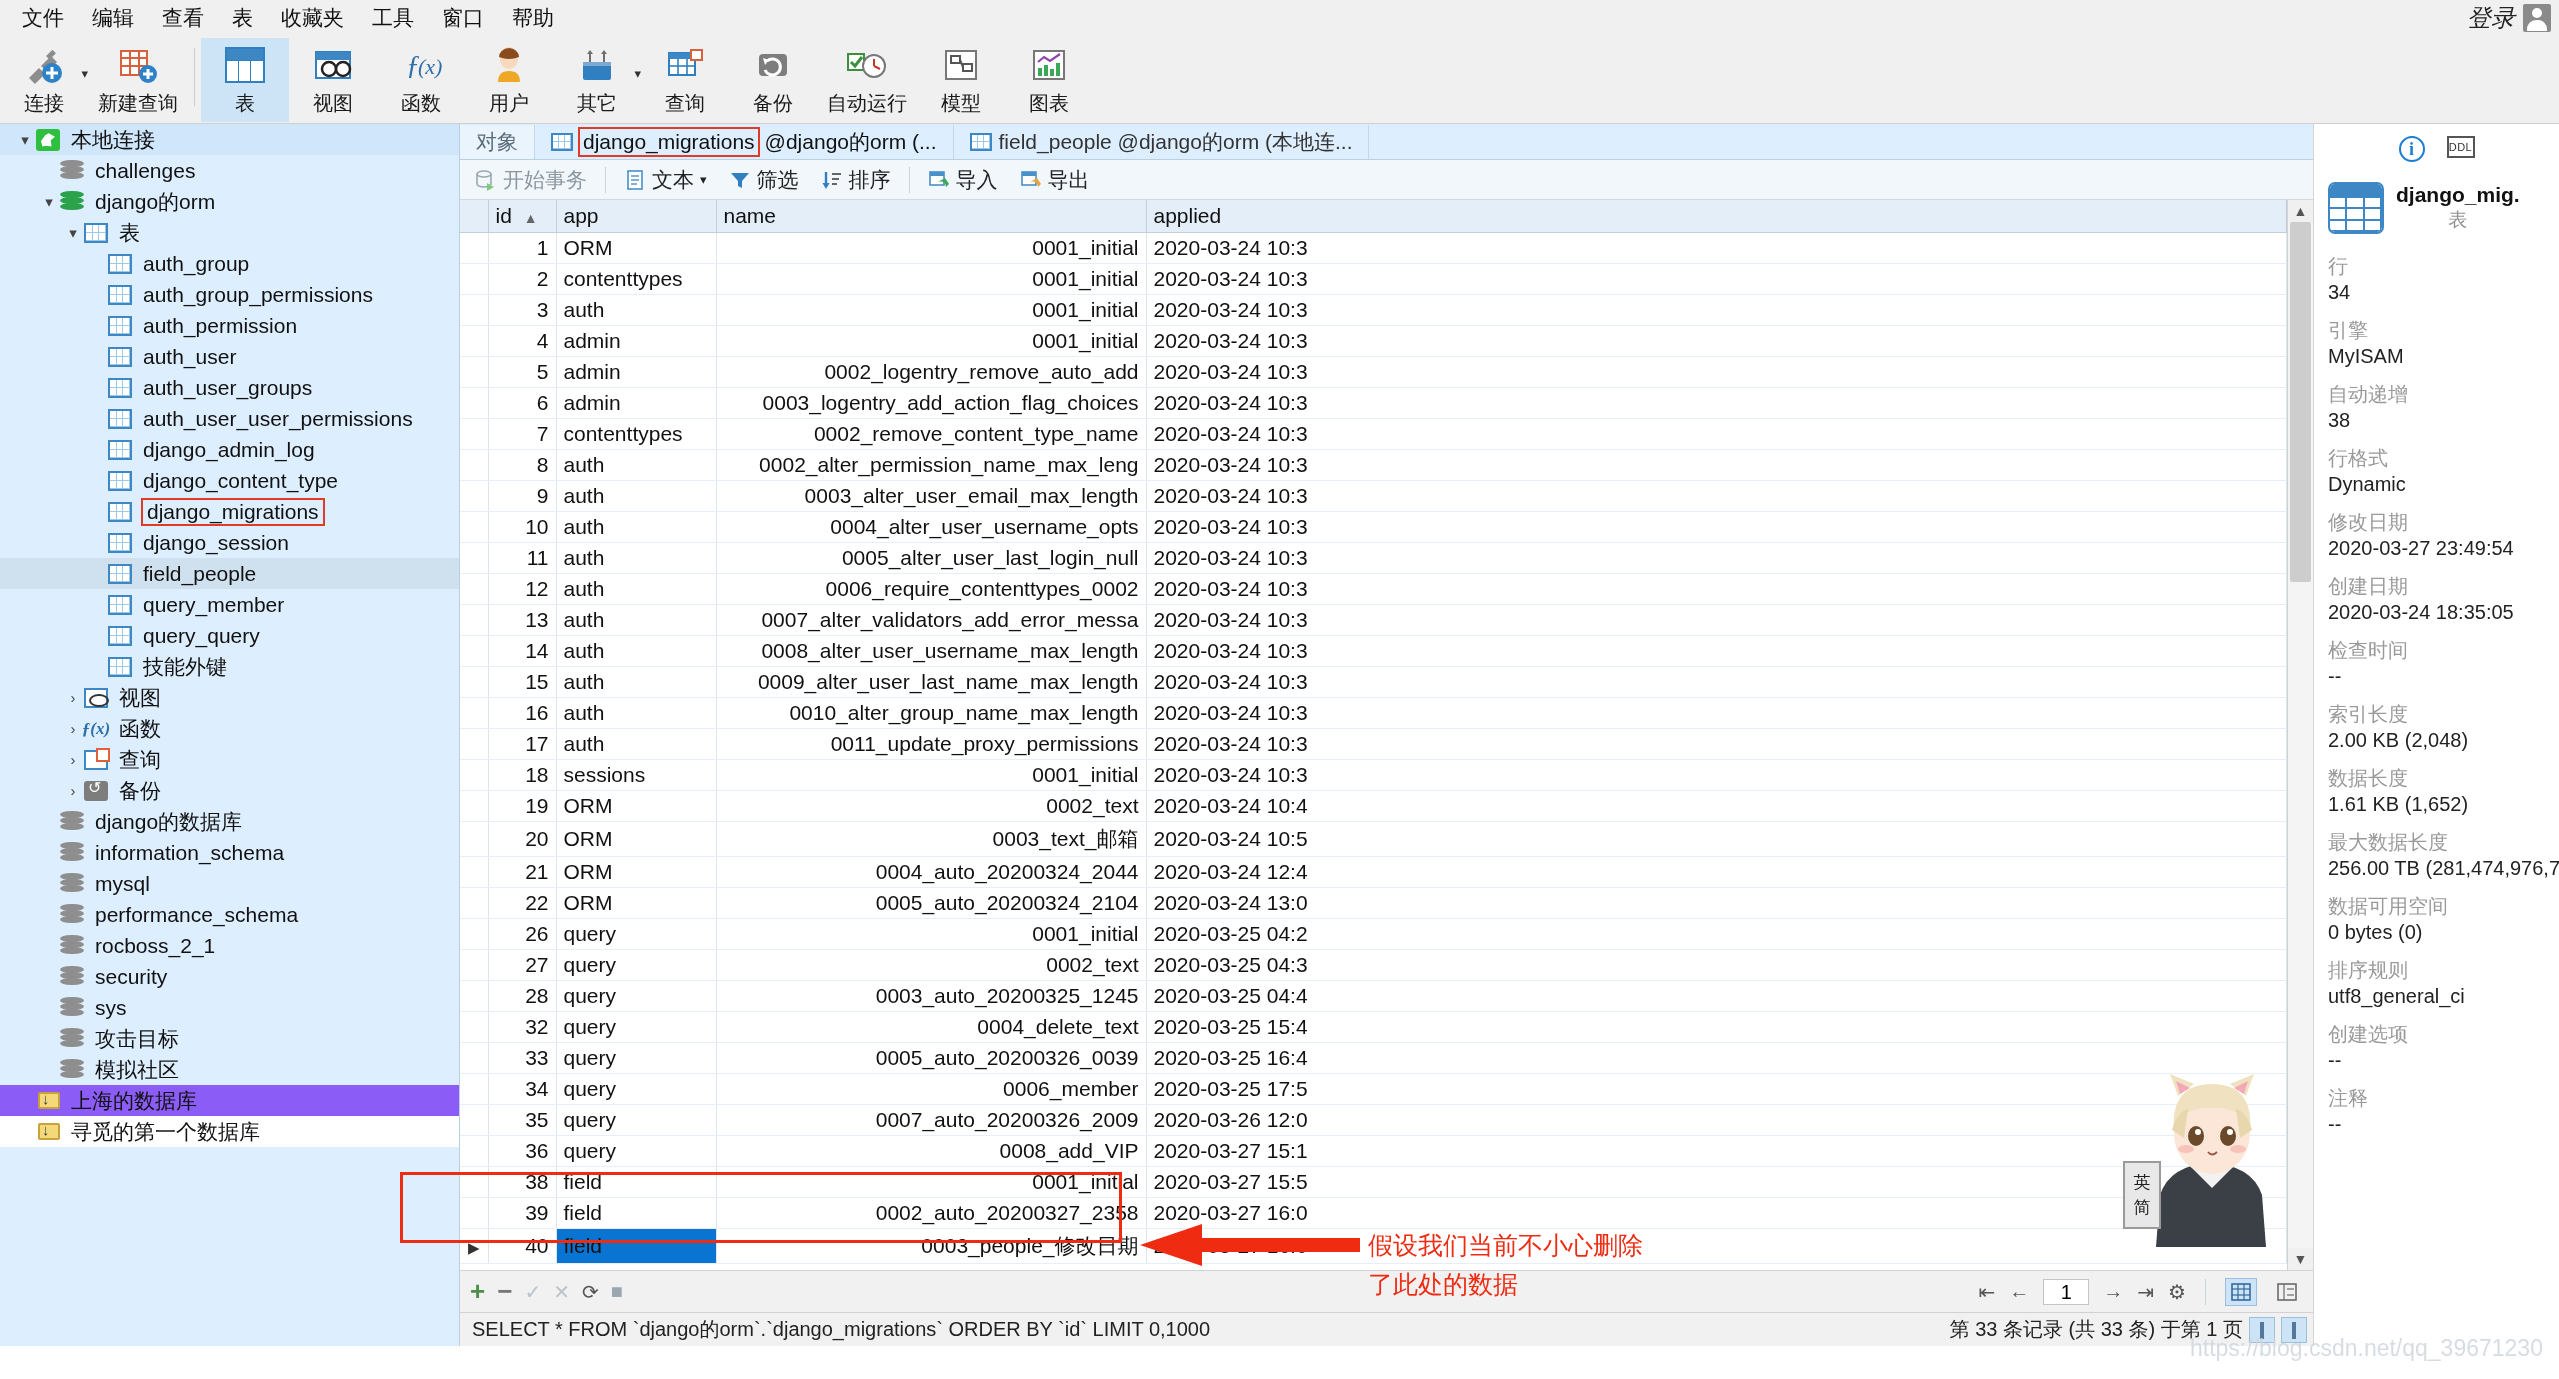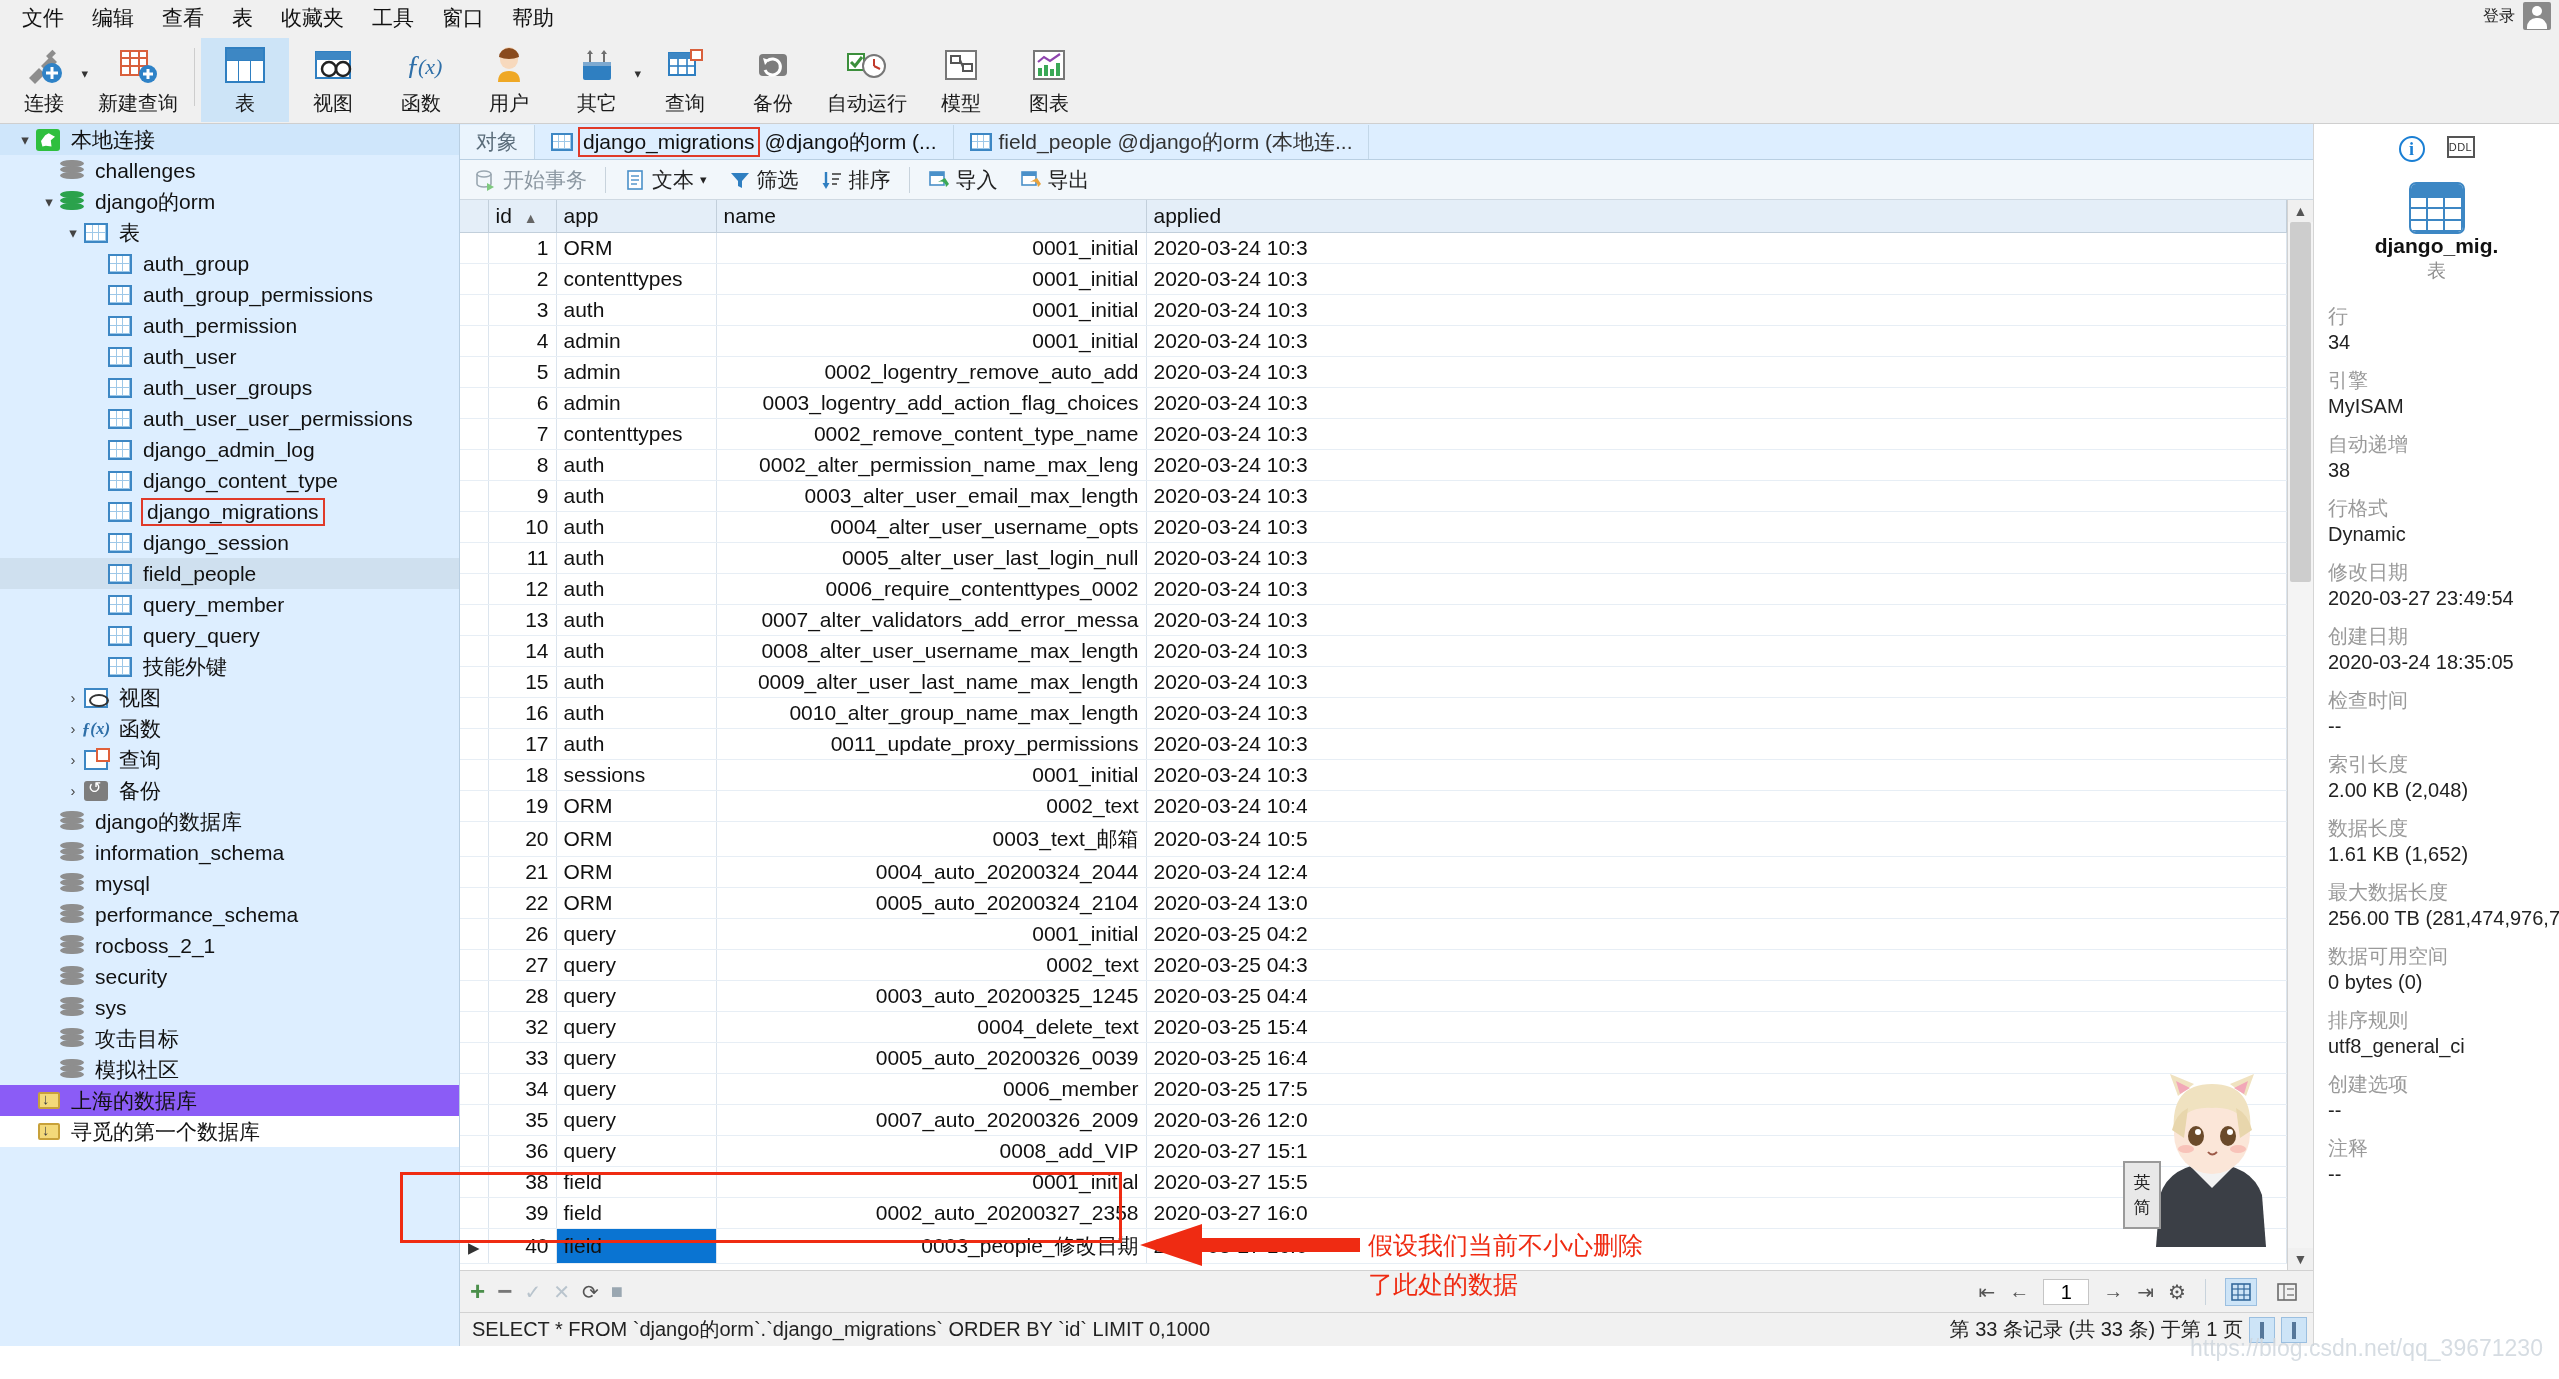"登录" .login-text { font-size: 16px -> 24px; font-style: none -> italic }
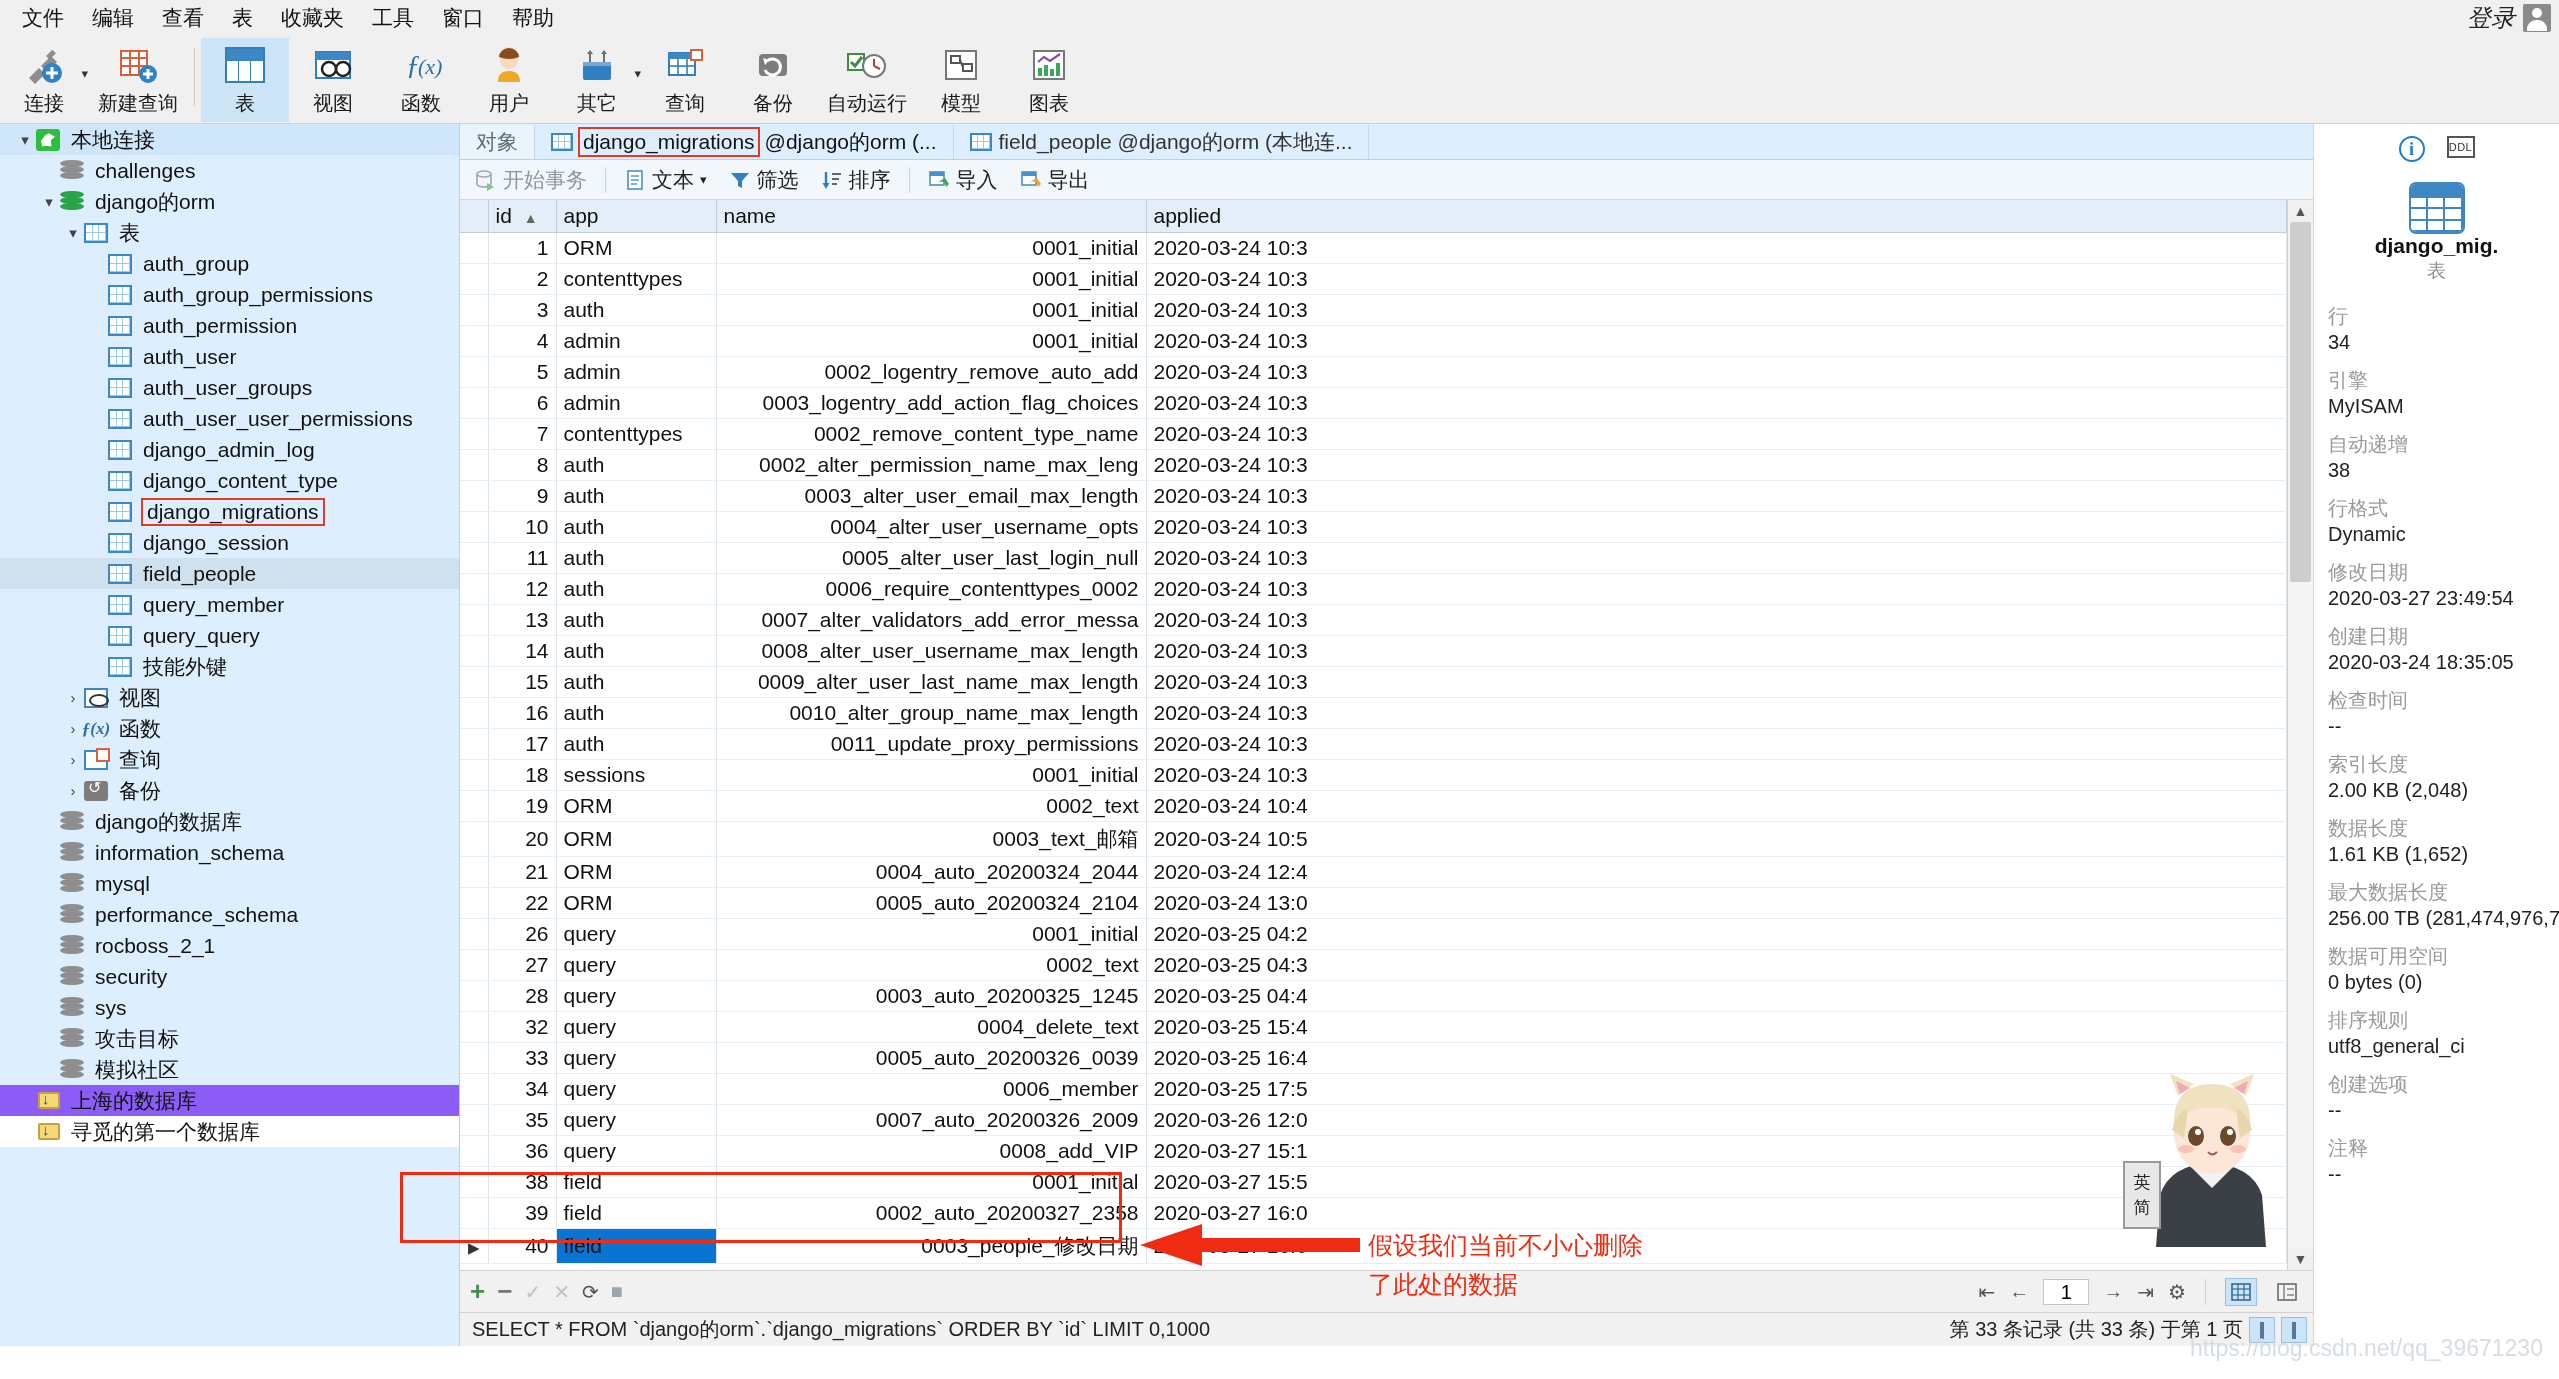"django_mig." .info-head { flex-direction: column -> none; gap: none -> 12px }
